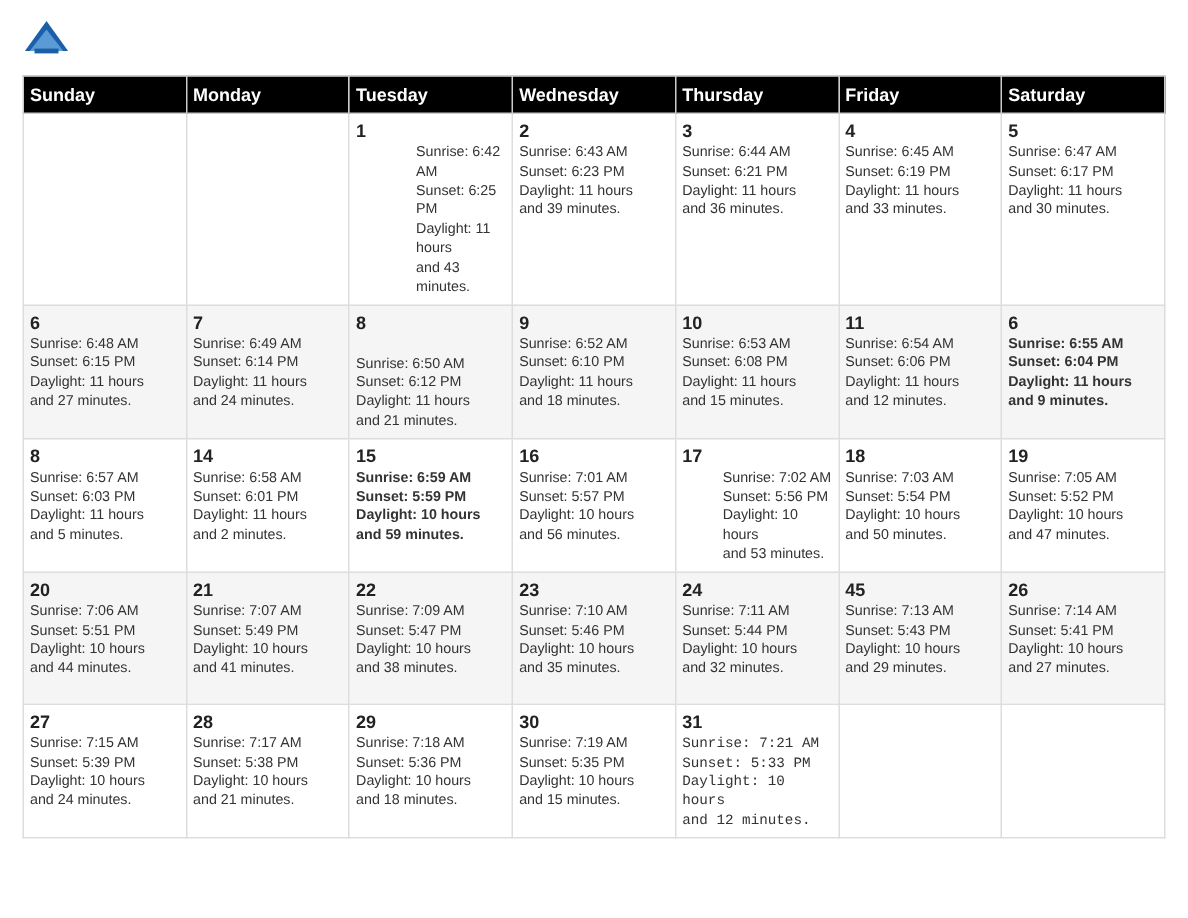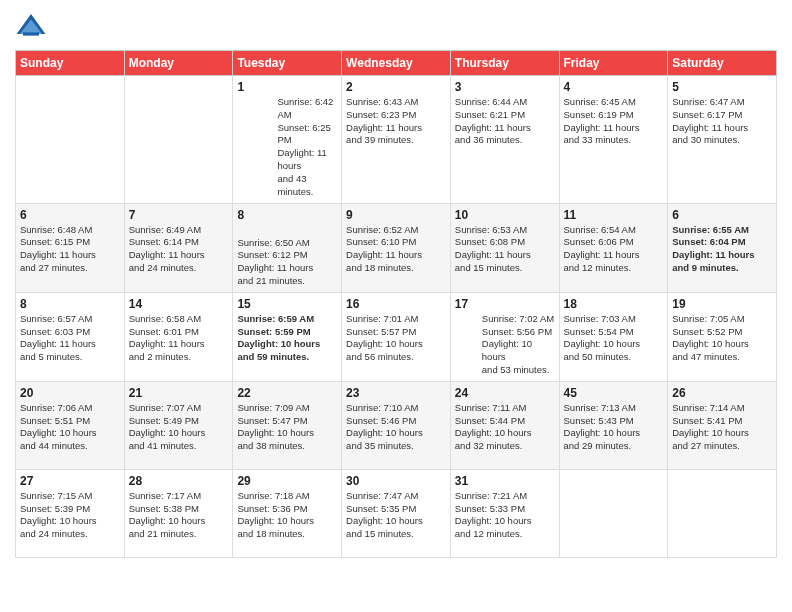"Sunday" .calendar thead tr th { background: #ef4444 -> #000000 }
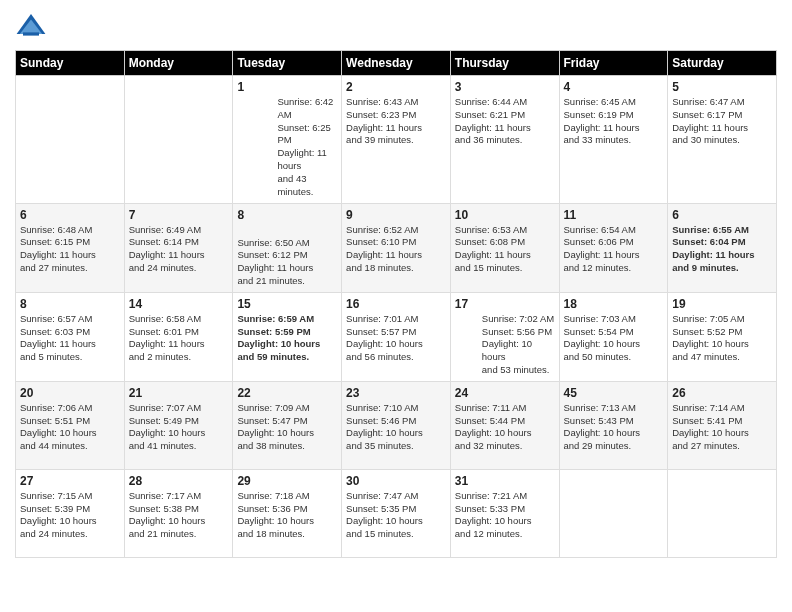"Sunrise: 7:47 AM" div.day-info { text: 7:47 -> 7:19 }
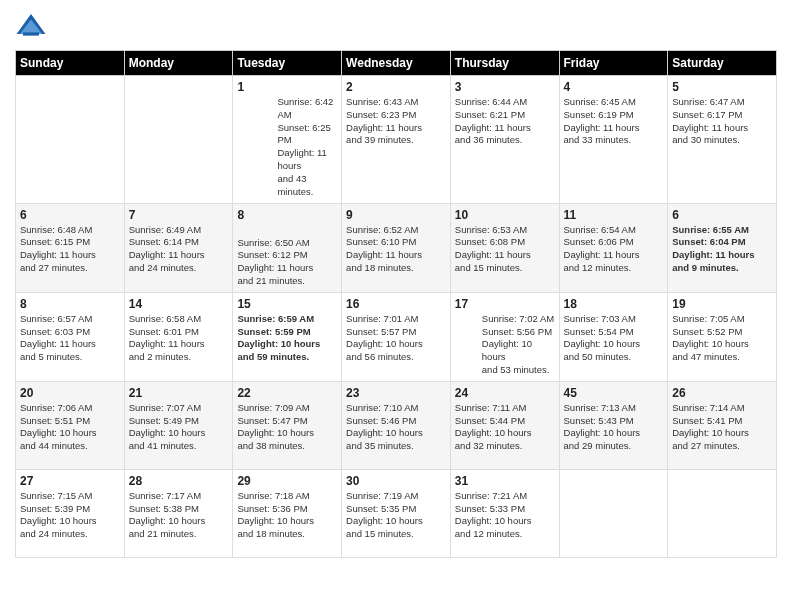"Sunrise: 7:21 AM" div.day-info { font-family: none -> Liberation Mono, monospace }
